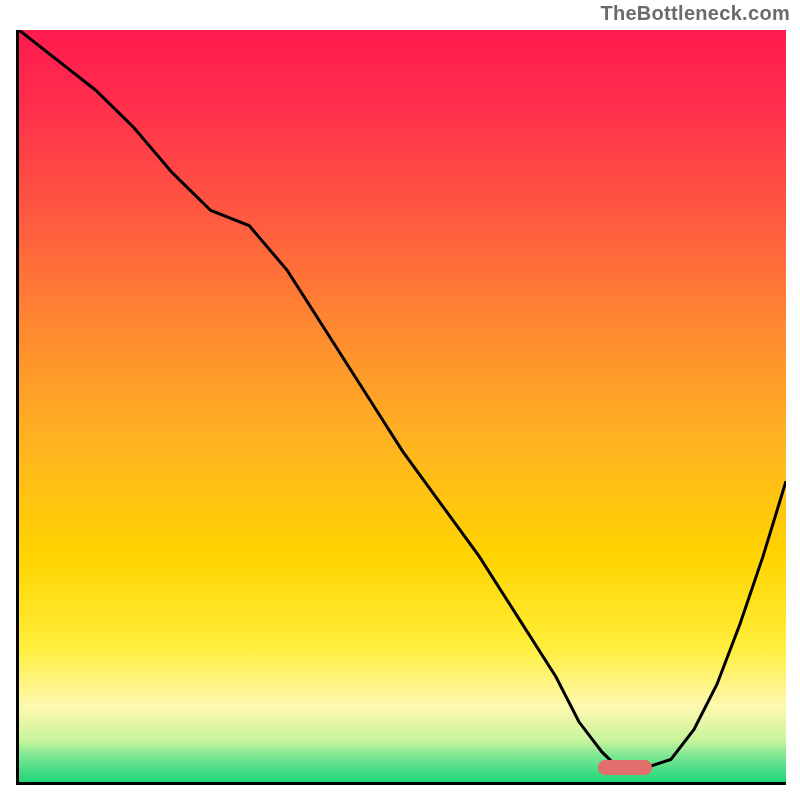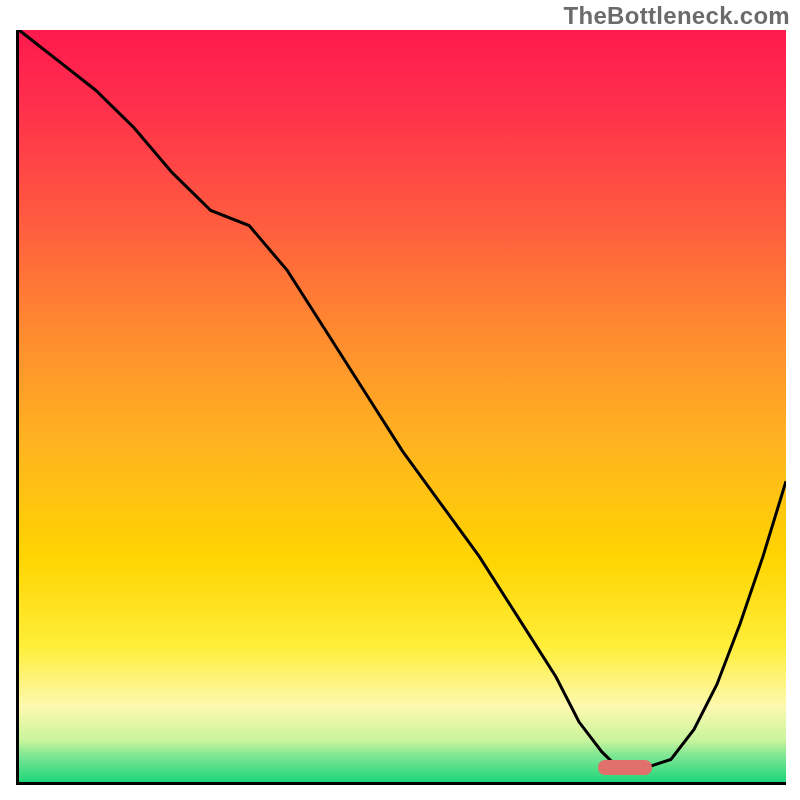"TheBottleneck.com" .watermark { font-size: 24px -> 20px }
